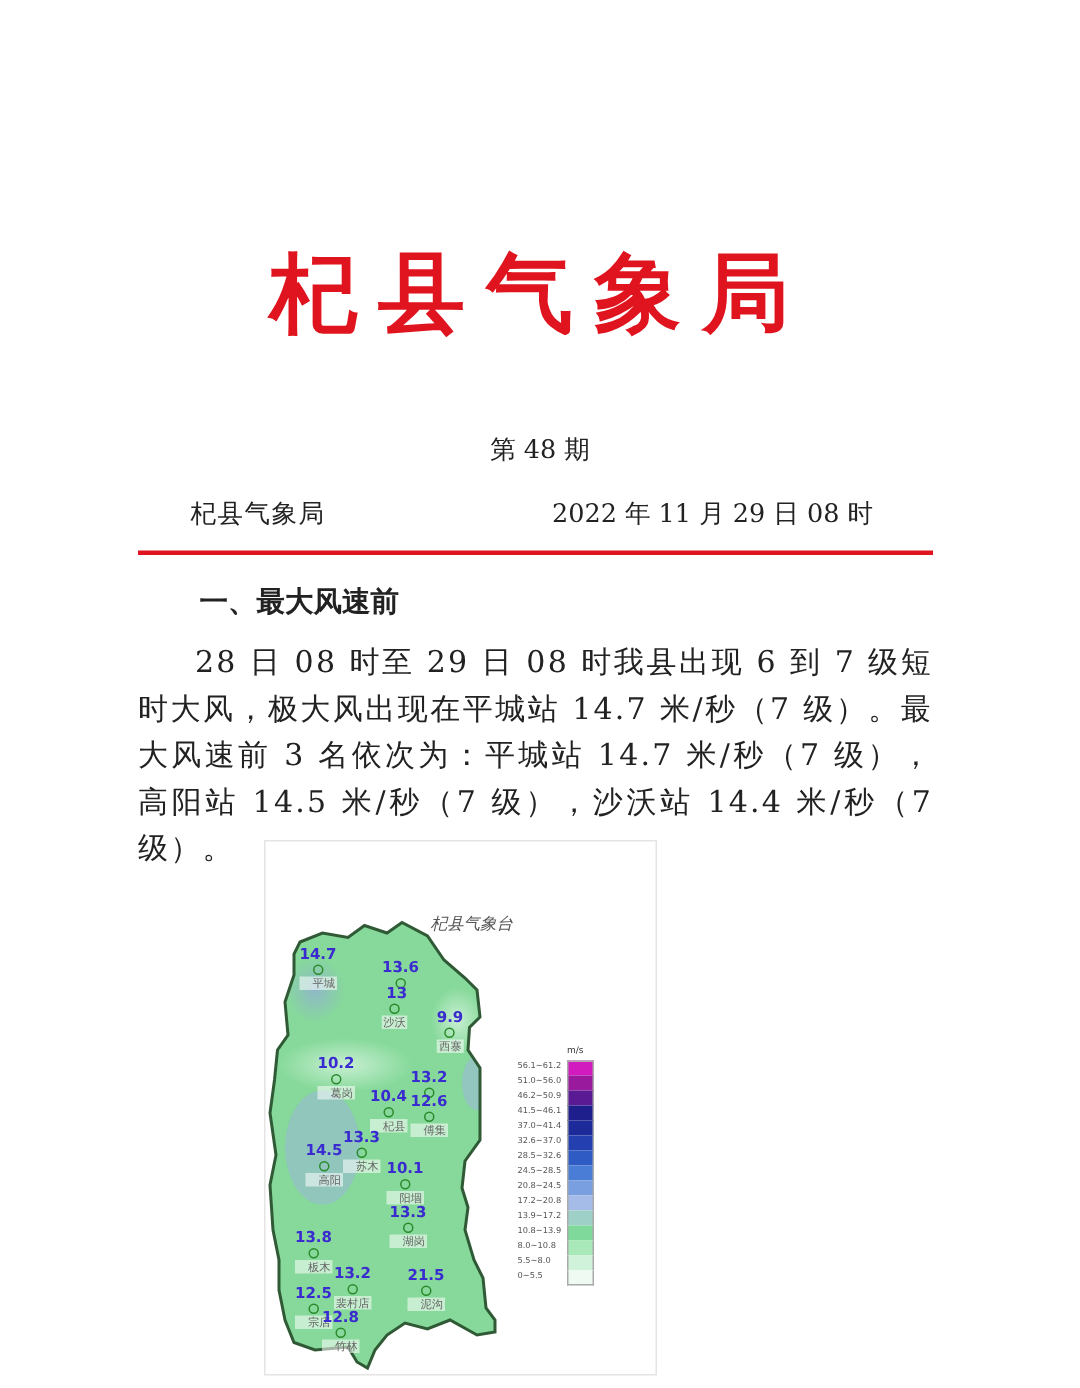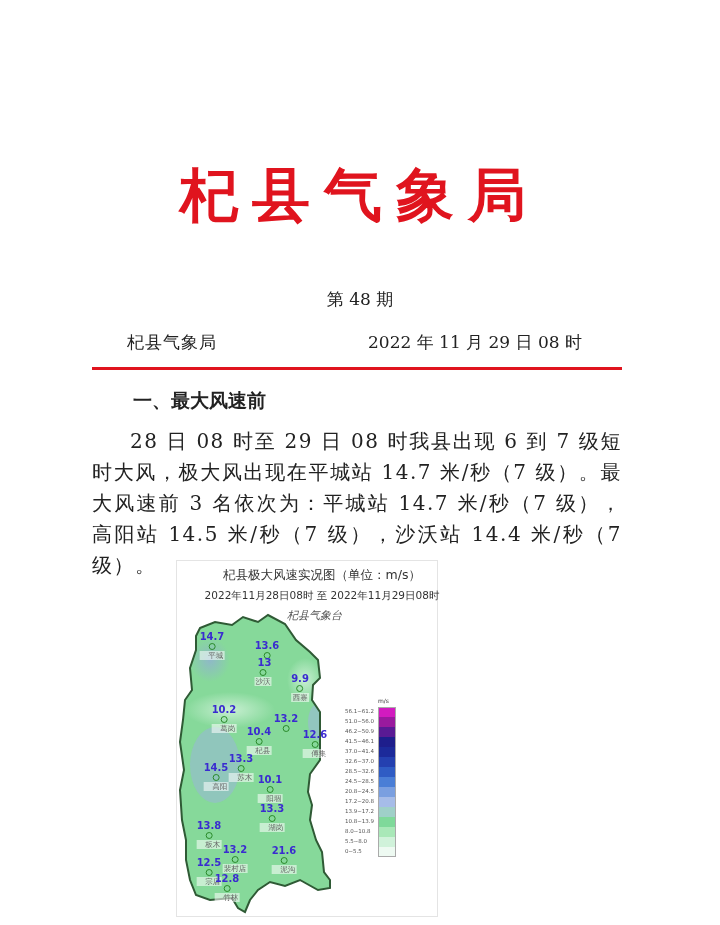"杞县极大风速实况图（单位：m/s）" div.fig-title { html: <div>杞县极大风速实况图（单位：m/s）</div> -> none }
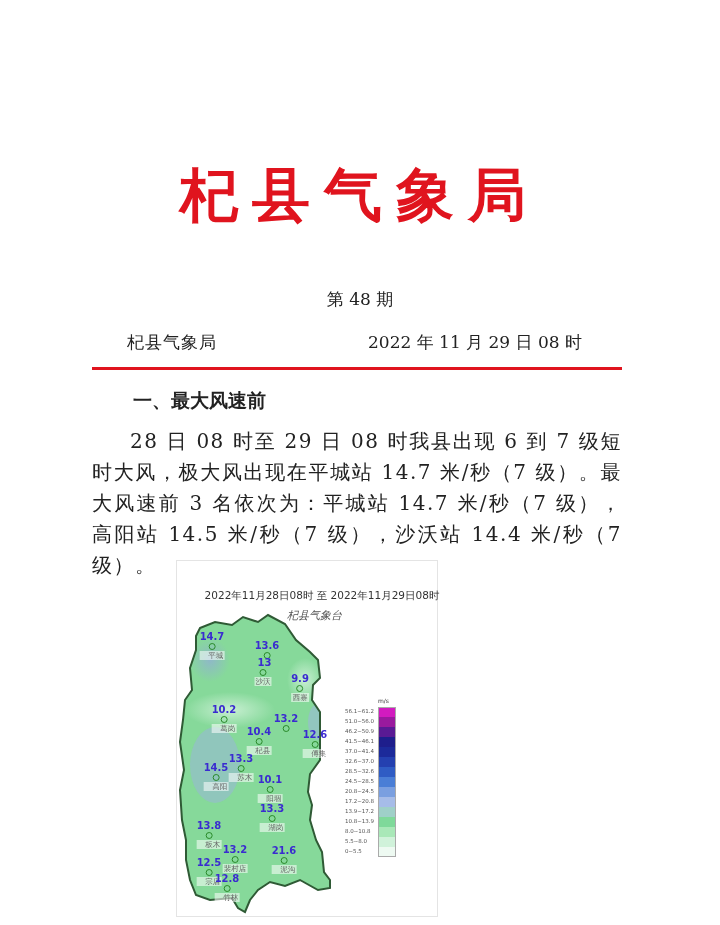"2022年11月28日08时 至 2022年11月29日08时" div.fig-sub { html: <div>2022年11月28日08时 至 2022年11月29日08时</div> -> none }
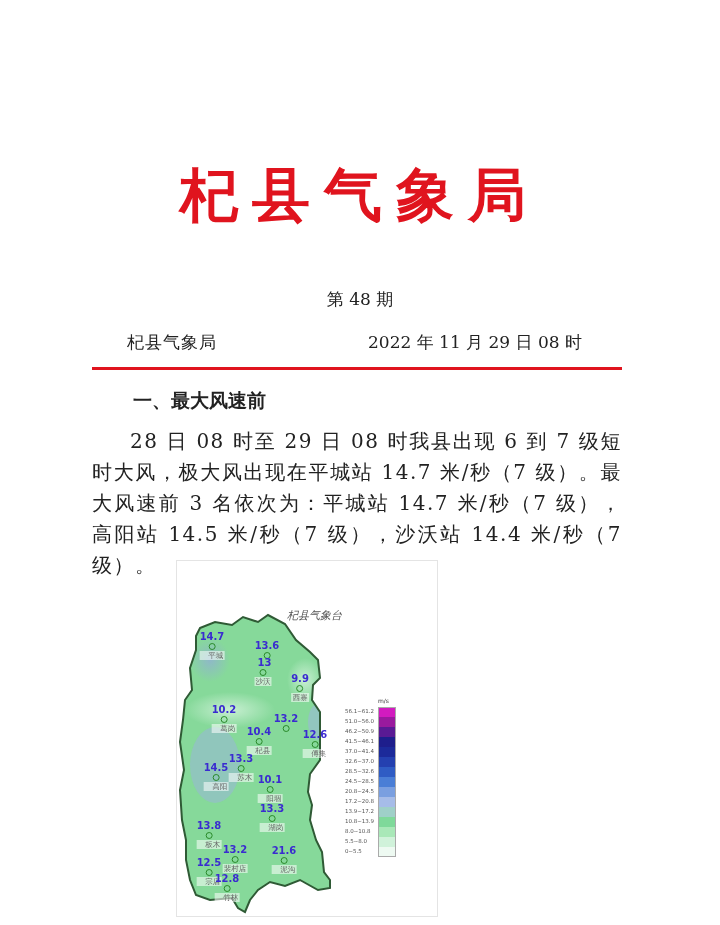"12.6" div.station { margin-left: 29px -> none }
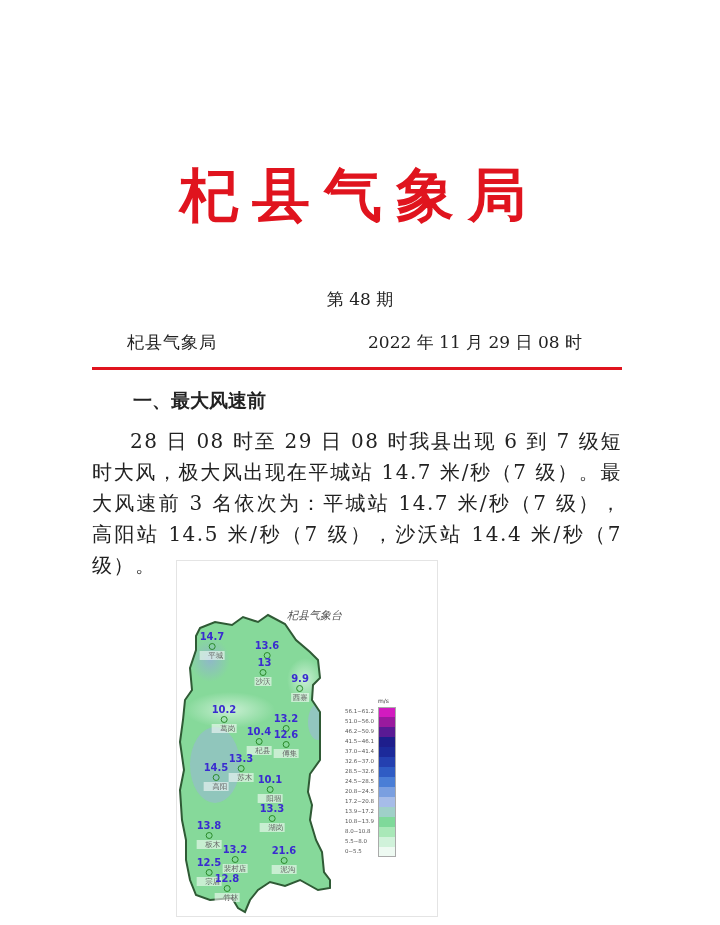"21.6" span.val { text: 21.6 -> 21.5 }
